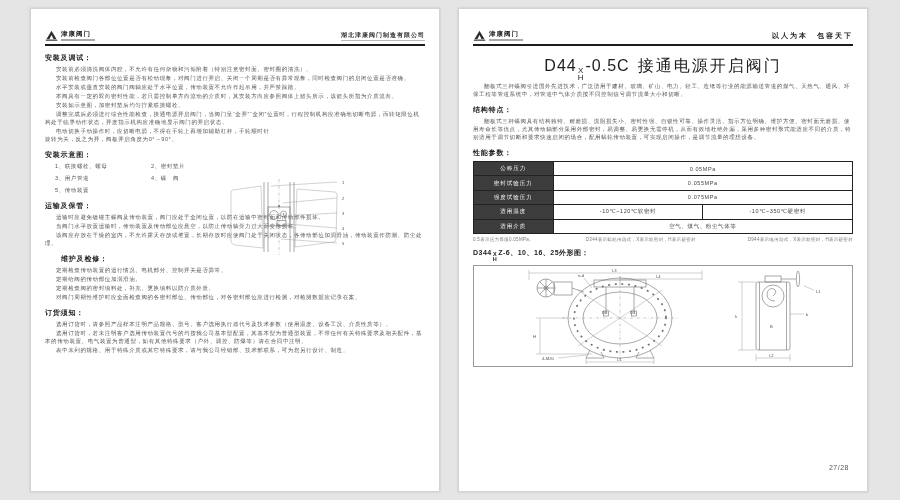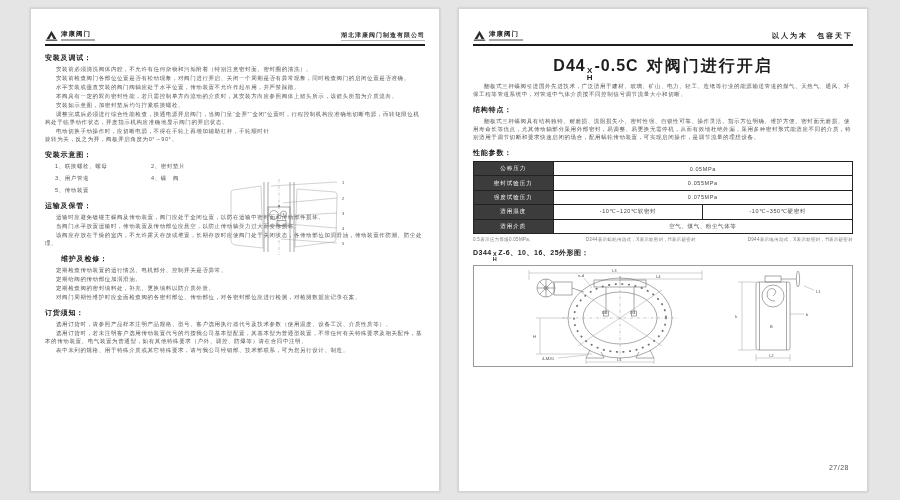"D44" .doc-title { font-weight: bold -> normal }
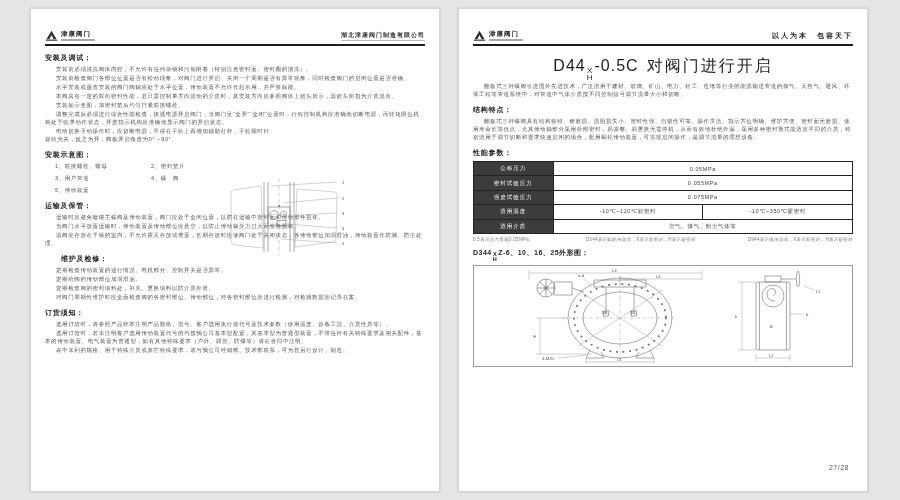"对阀门进行开启" span.title-name { text: 对阀门进行开启 -> 接通电源开启阀门 }
